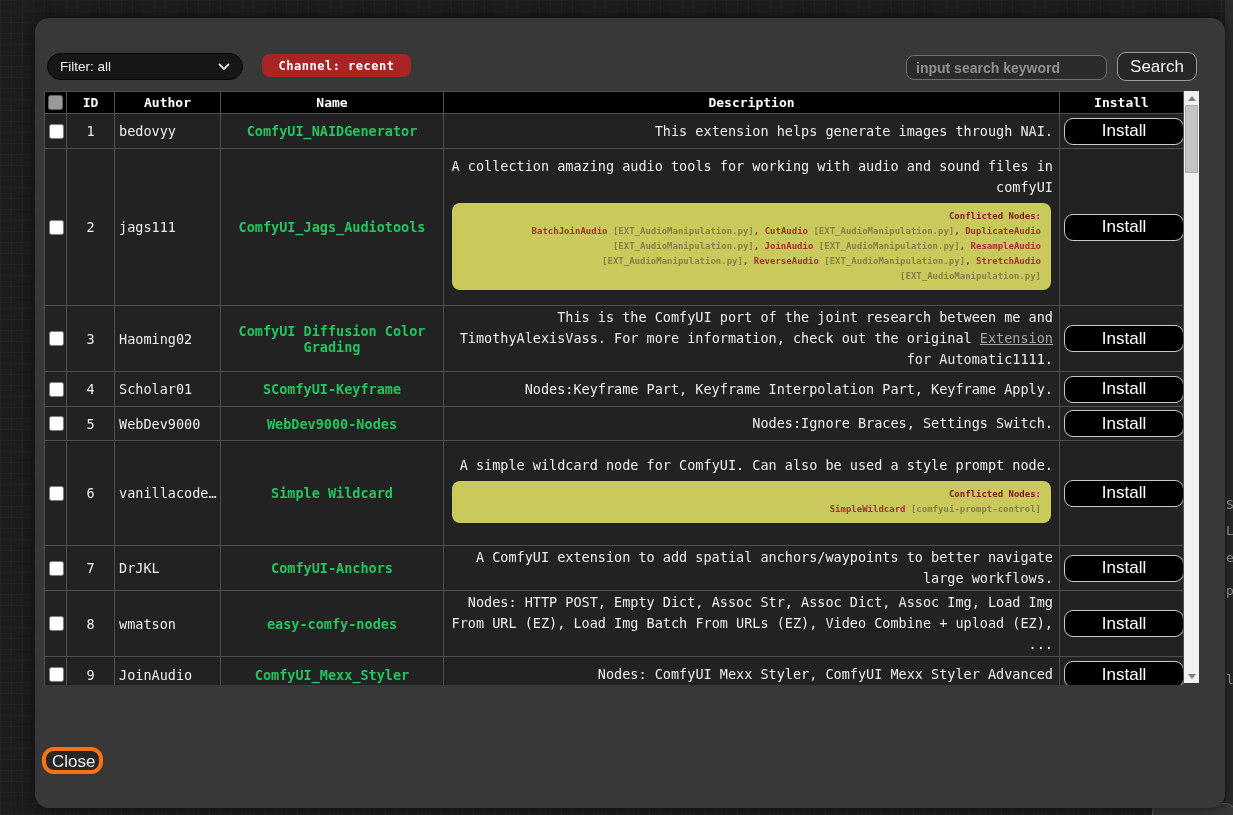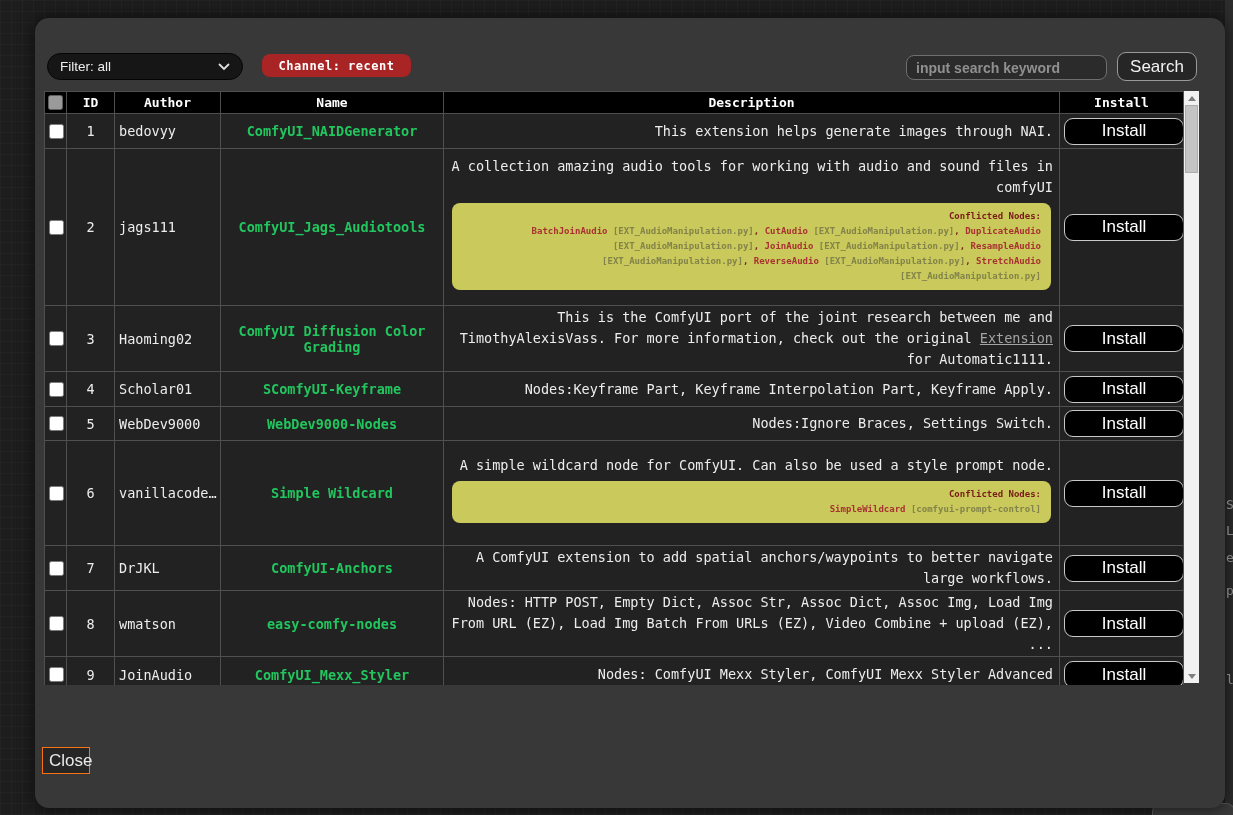"Close" .close-btn { border: 1px solid #f97316 -> 4px solid #f97316; border-radius: 0 -> 12px; width: 48px -> 61px }
